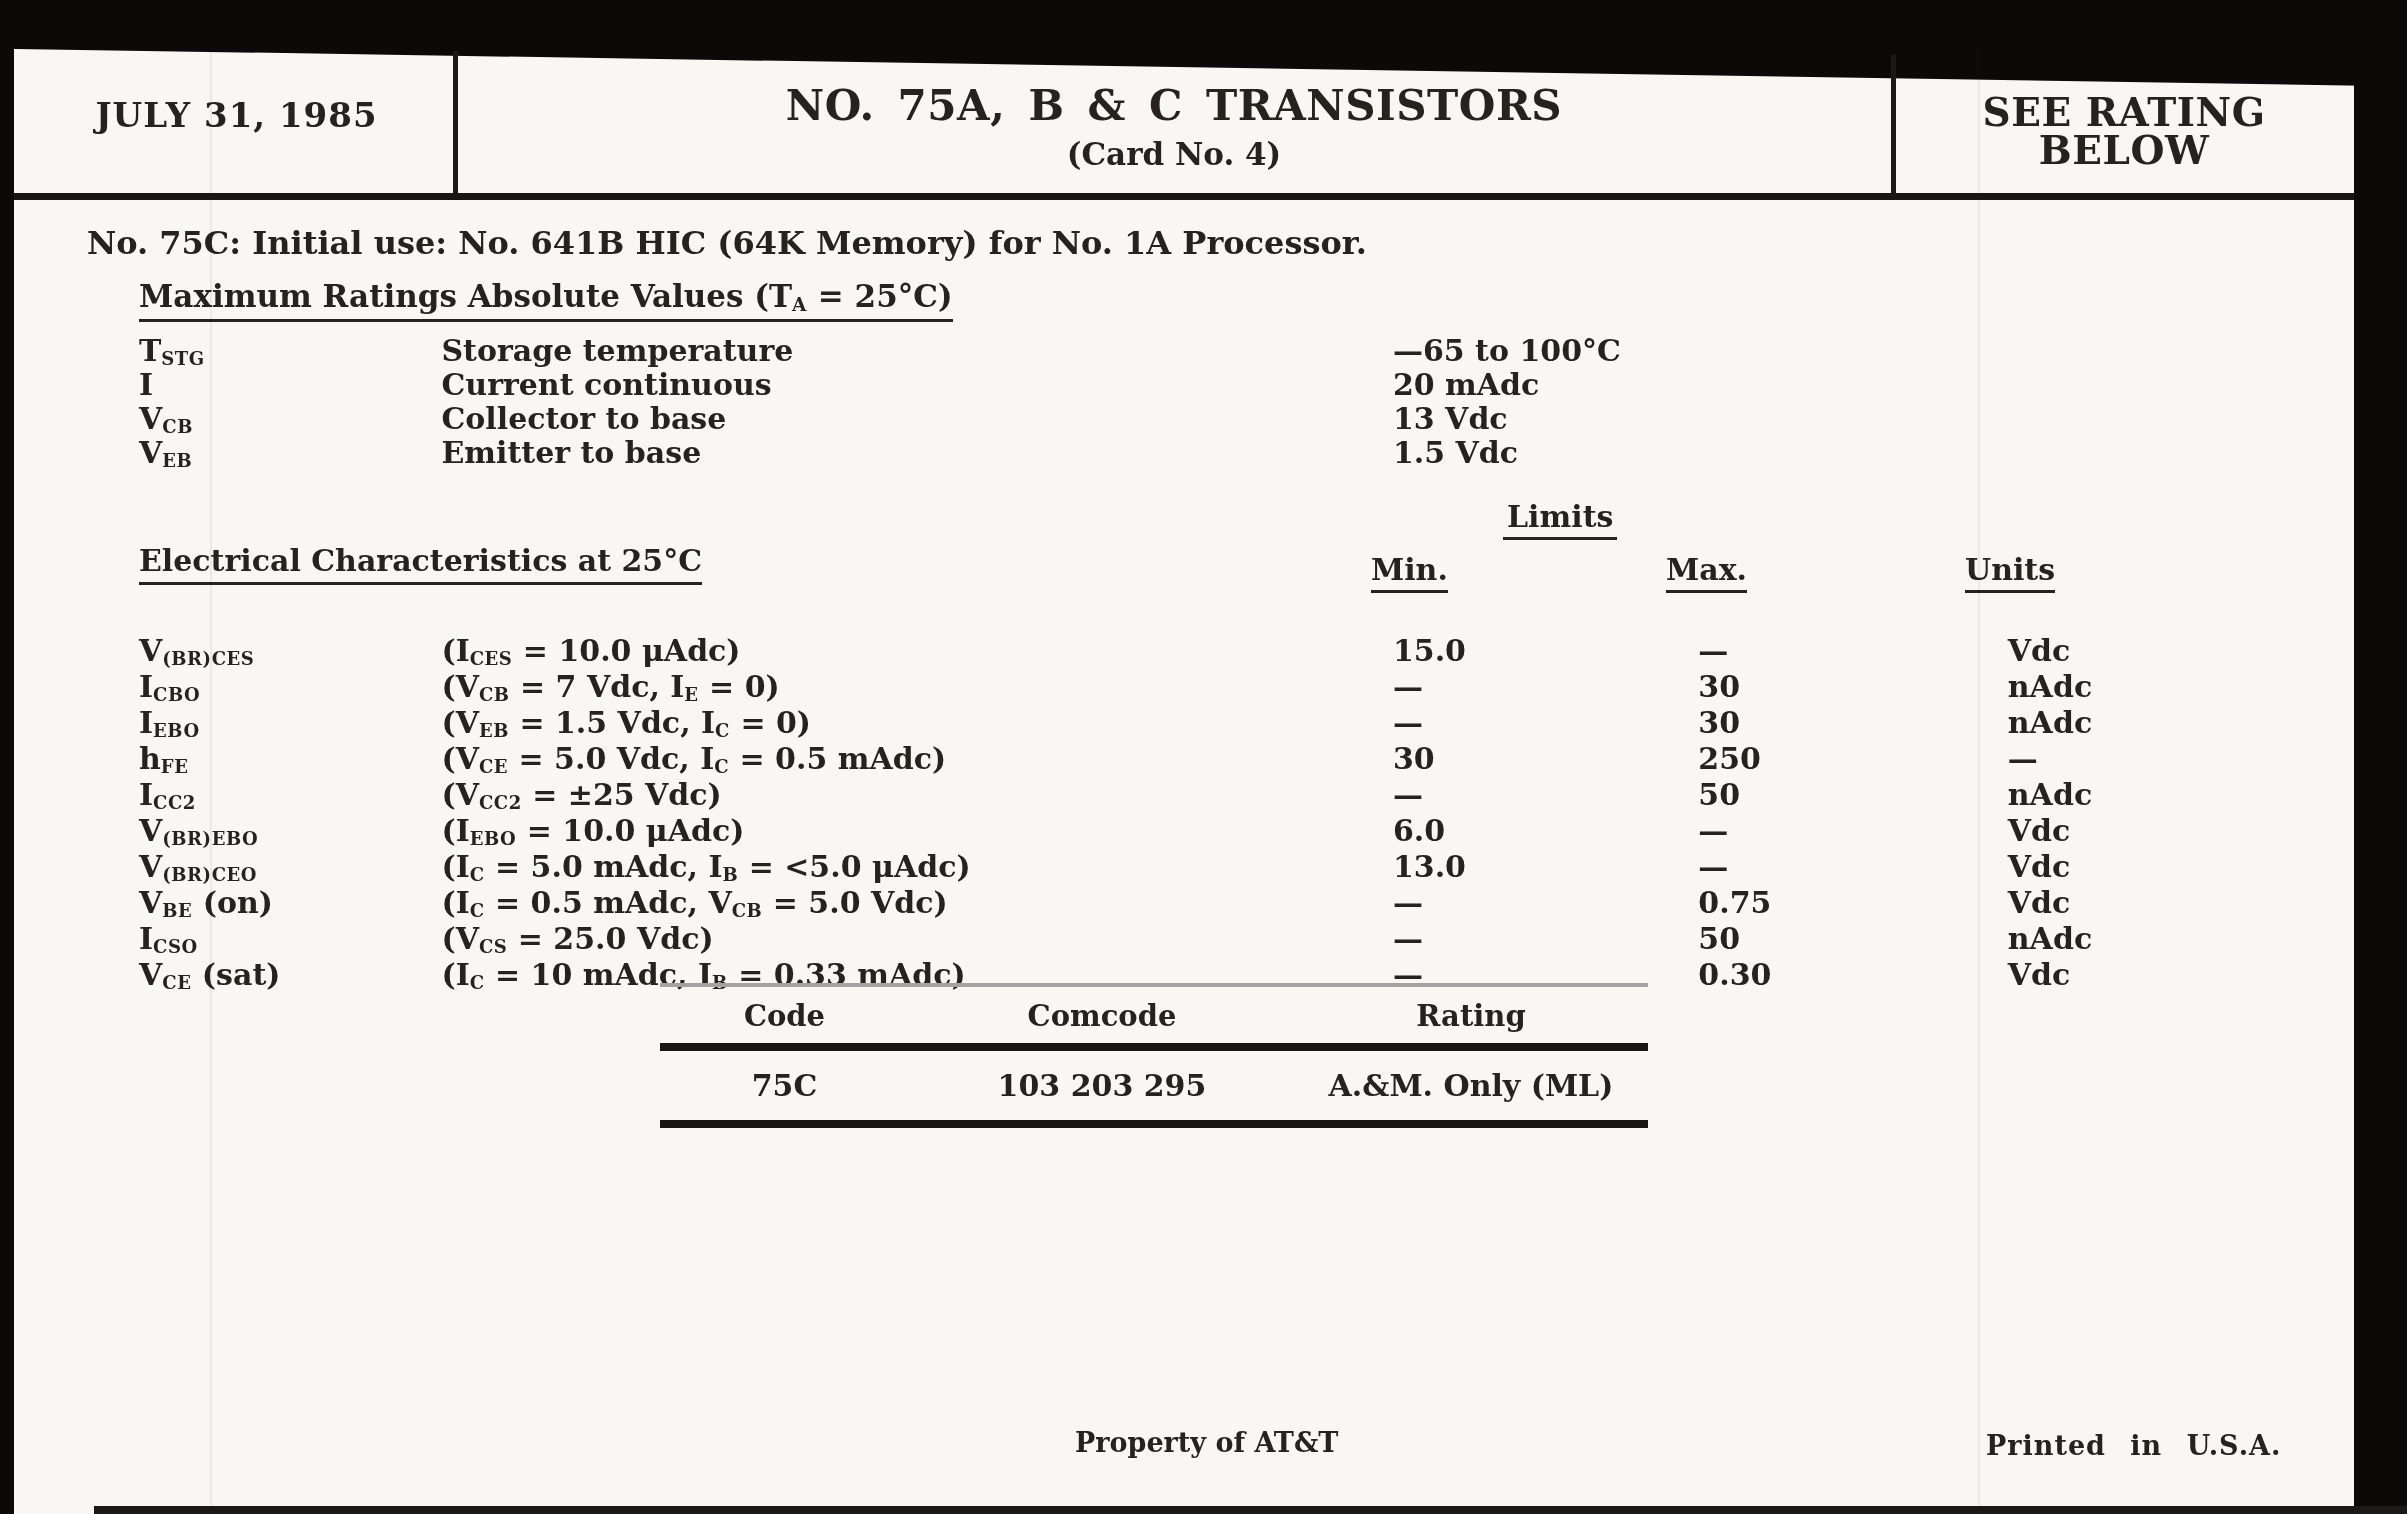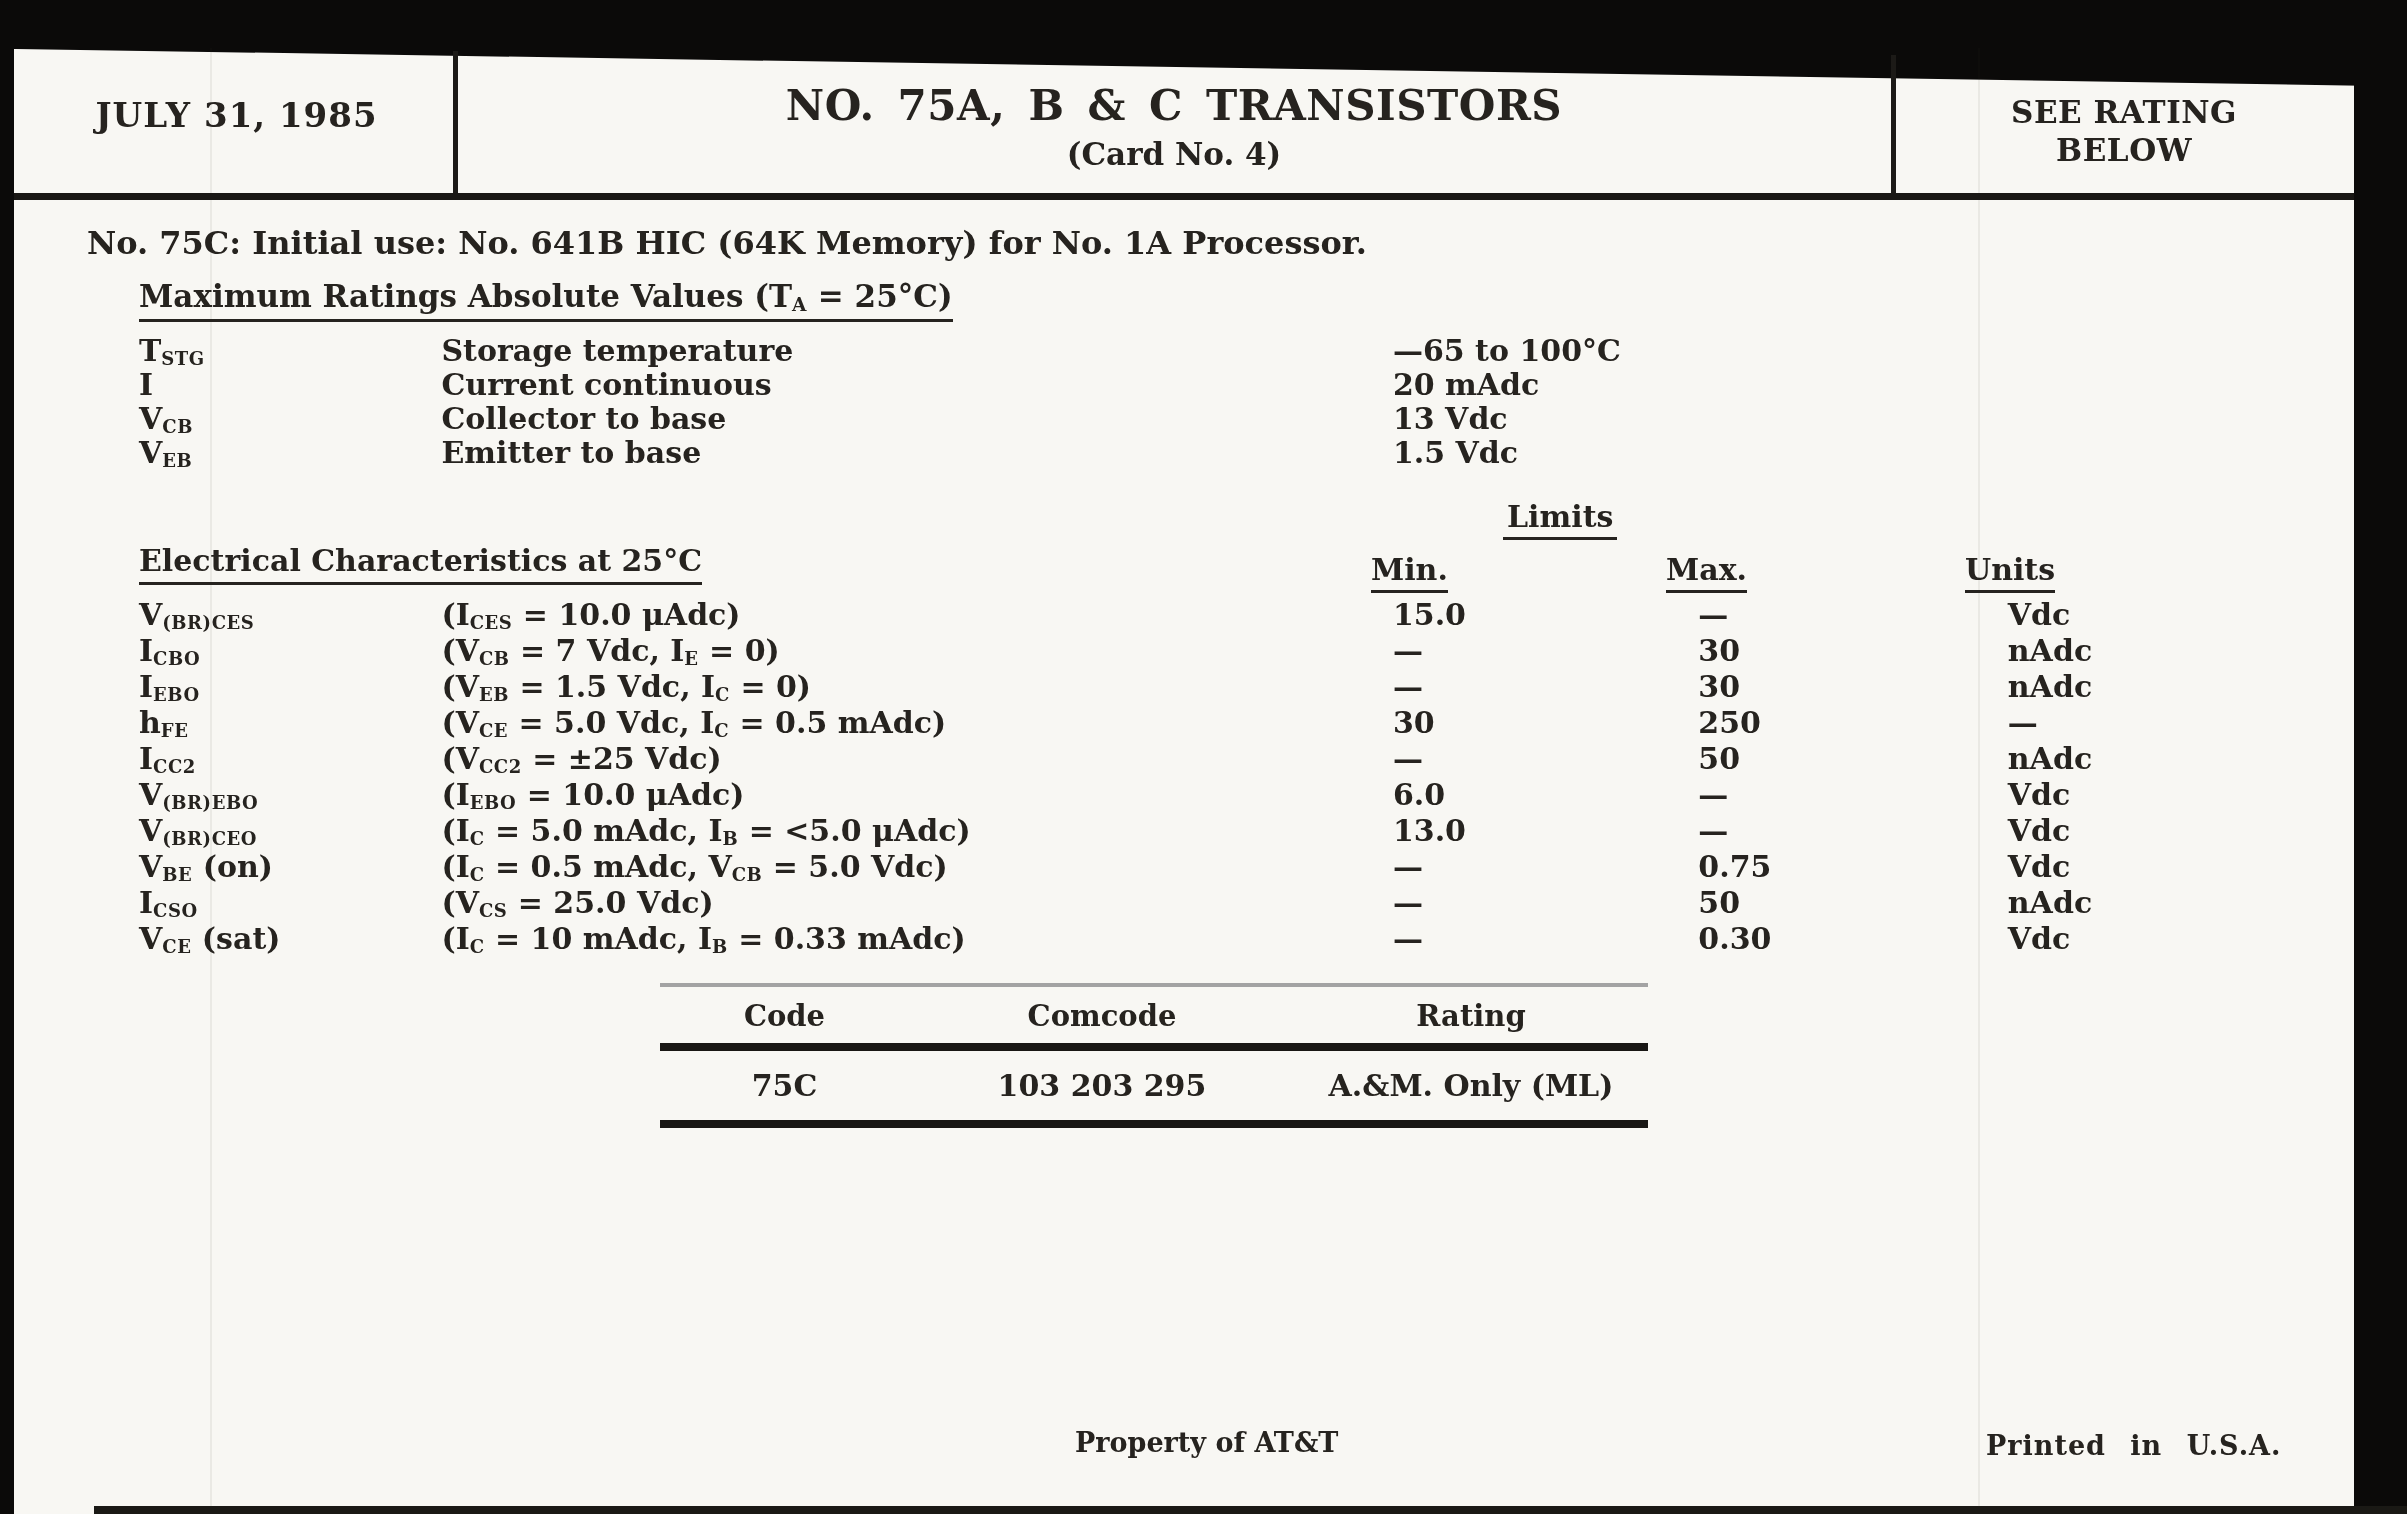"SEE RATING" .hdr-rating { font-size: 31px -> 39px }
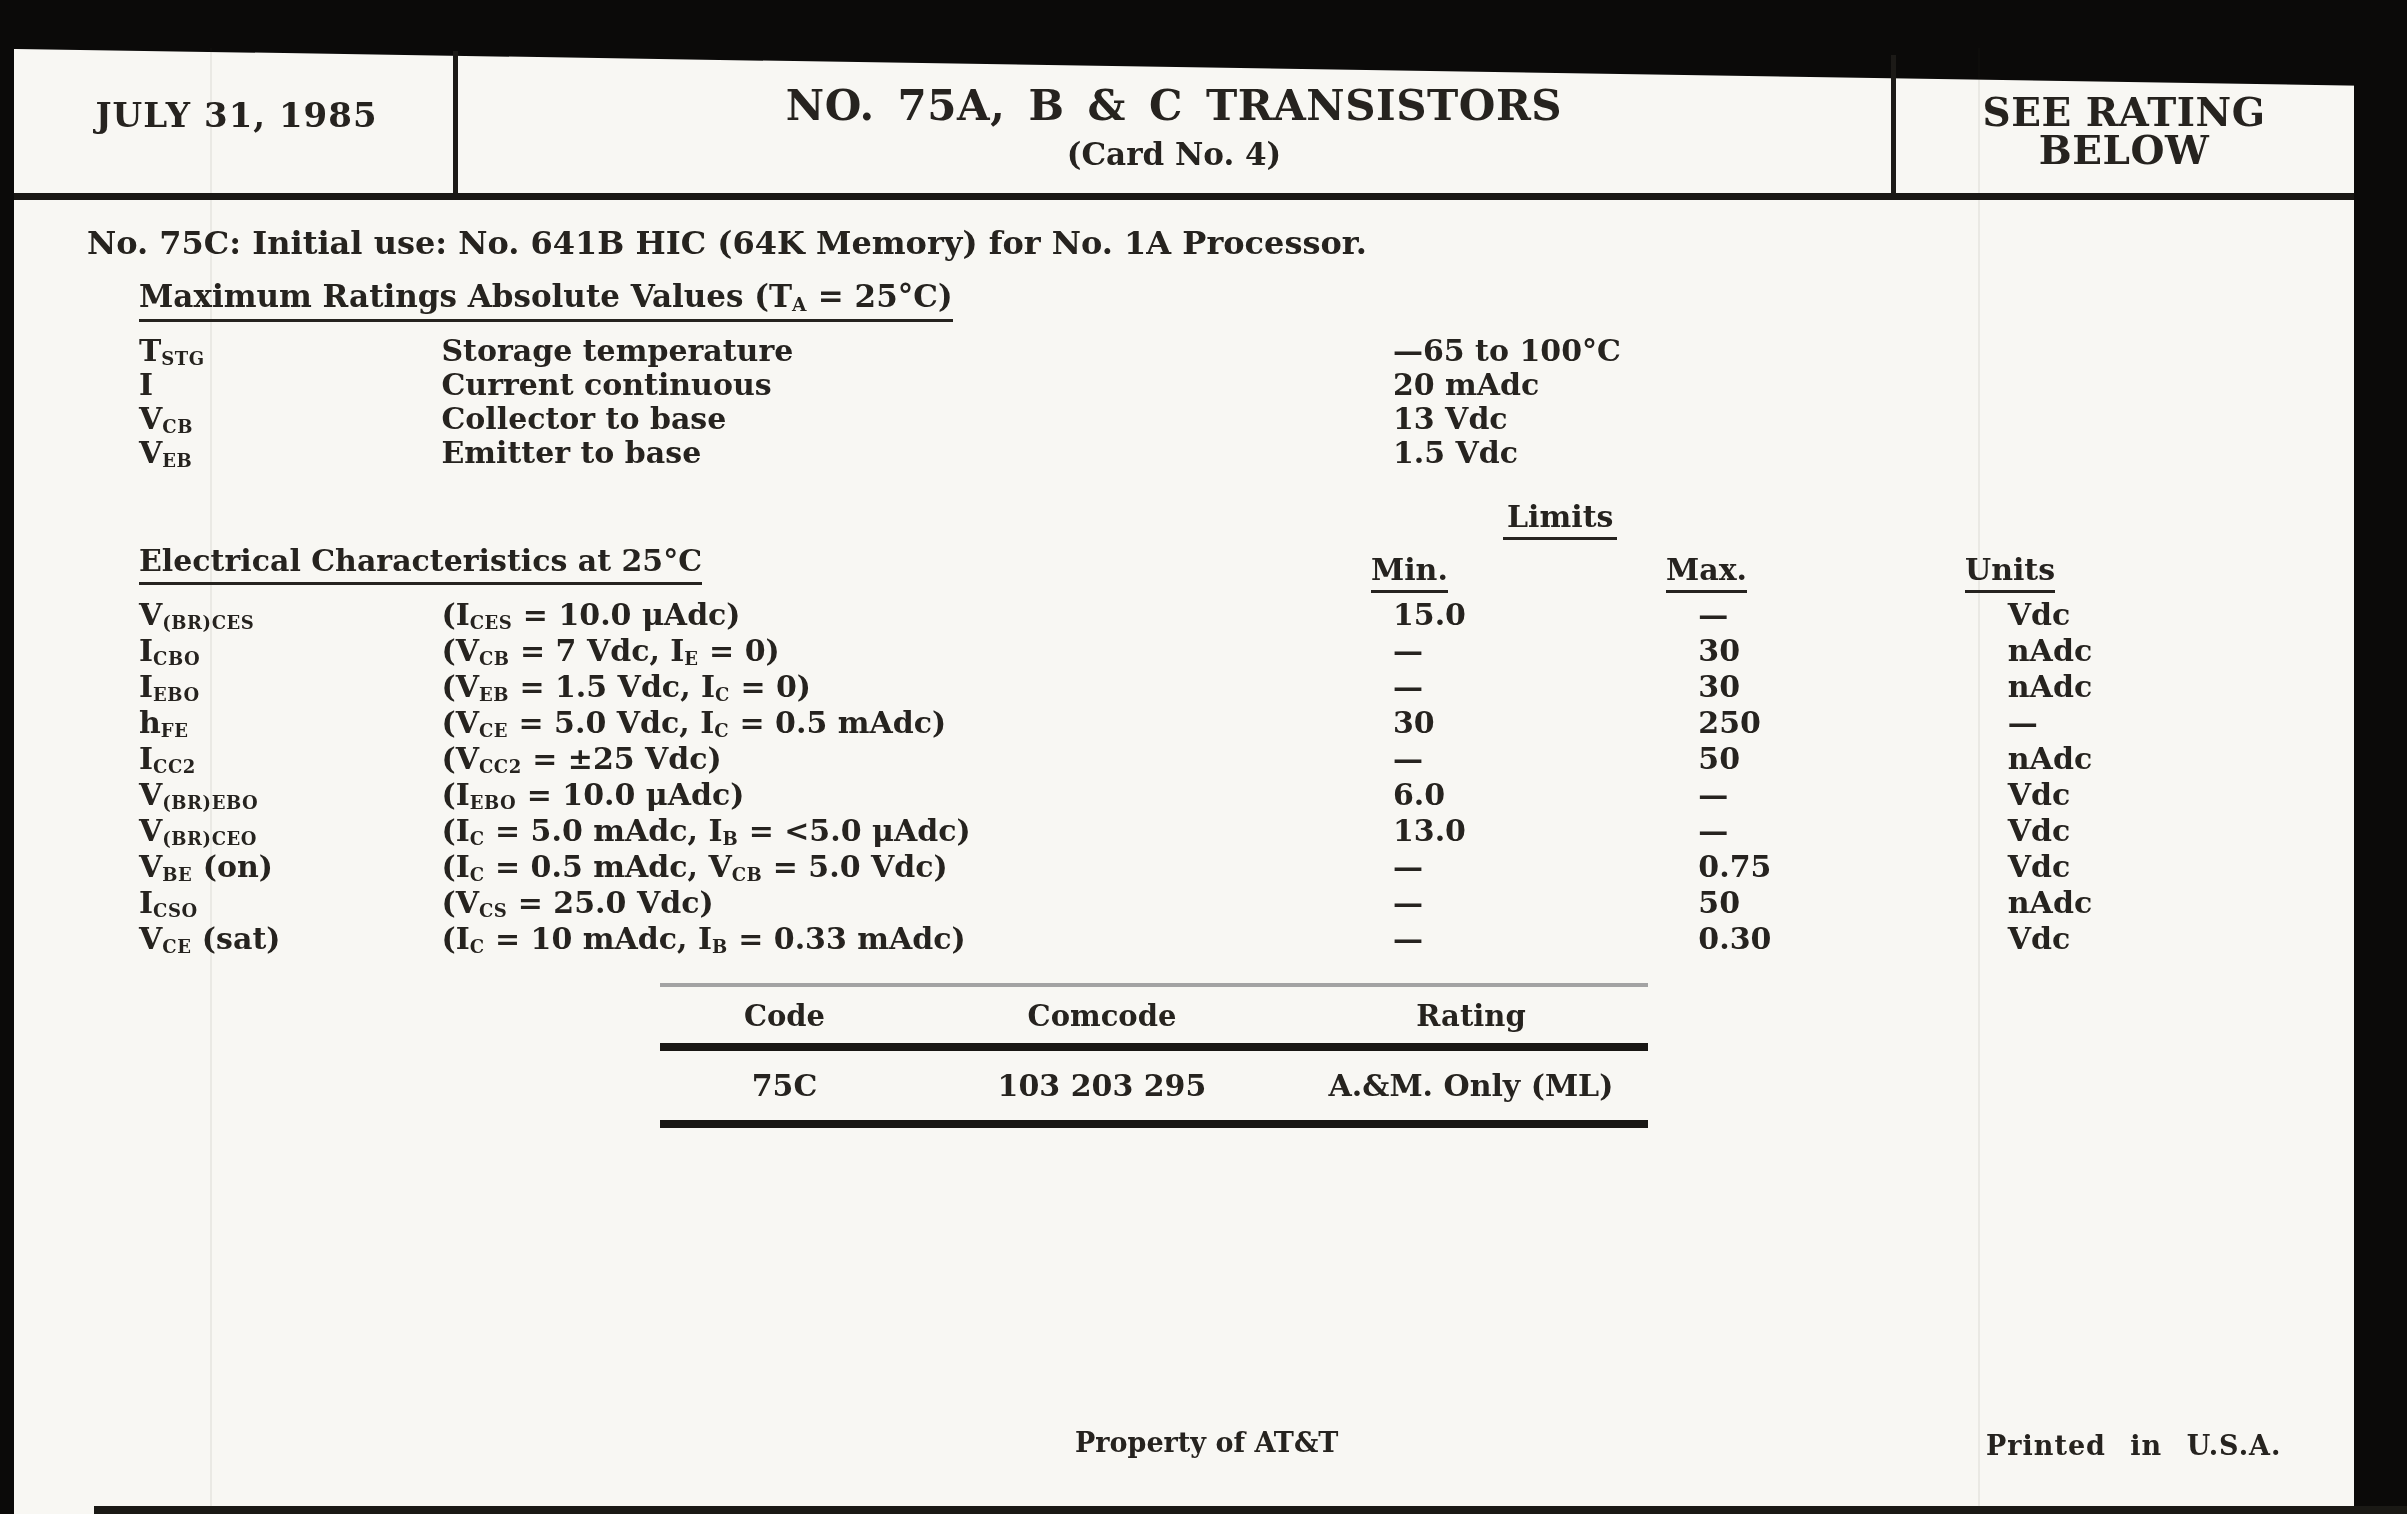"(ICES = 10.0 μAdc)" .c-cond { margin-top: none -> 36px }
